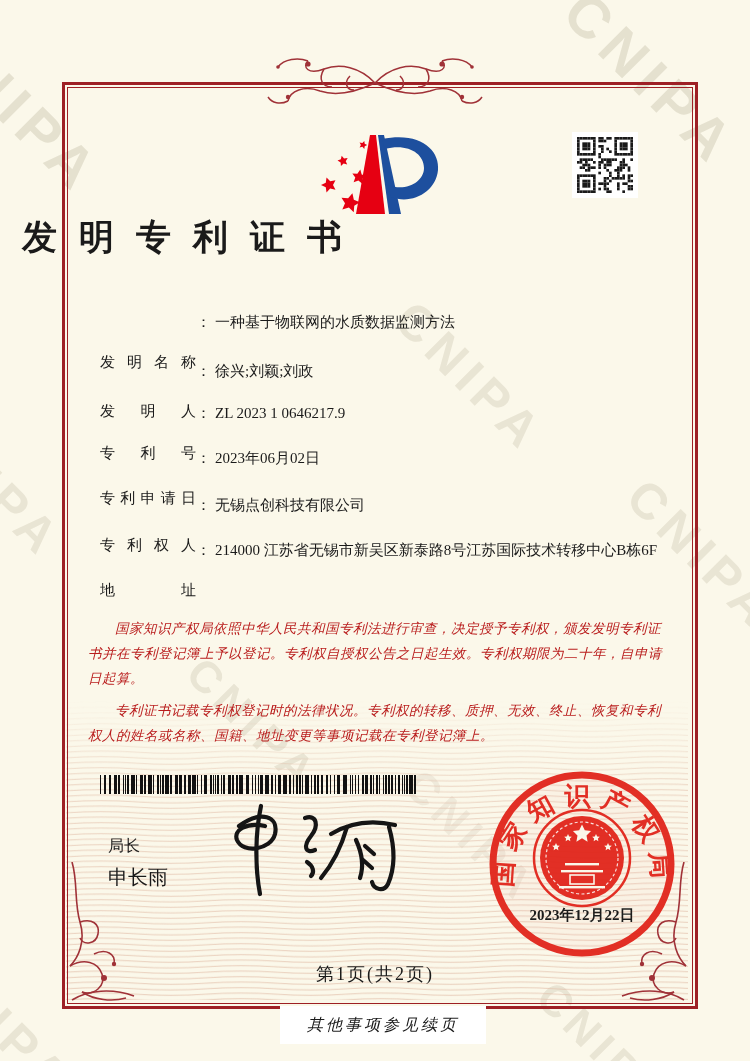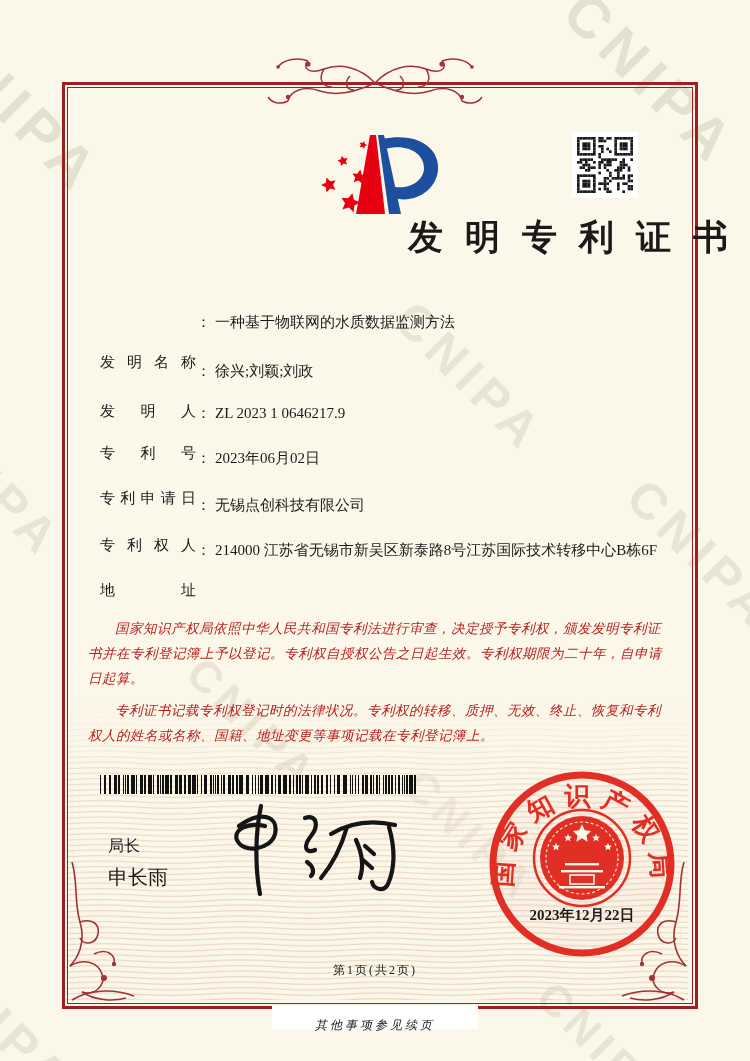"发明专利证书" .title { text-align: right -> left }
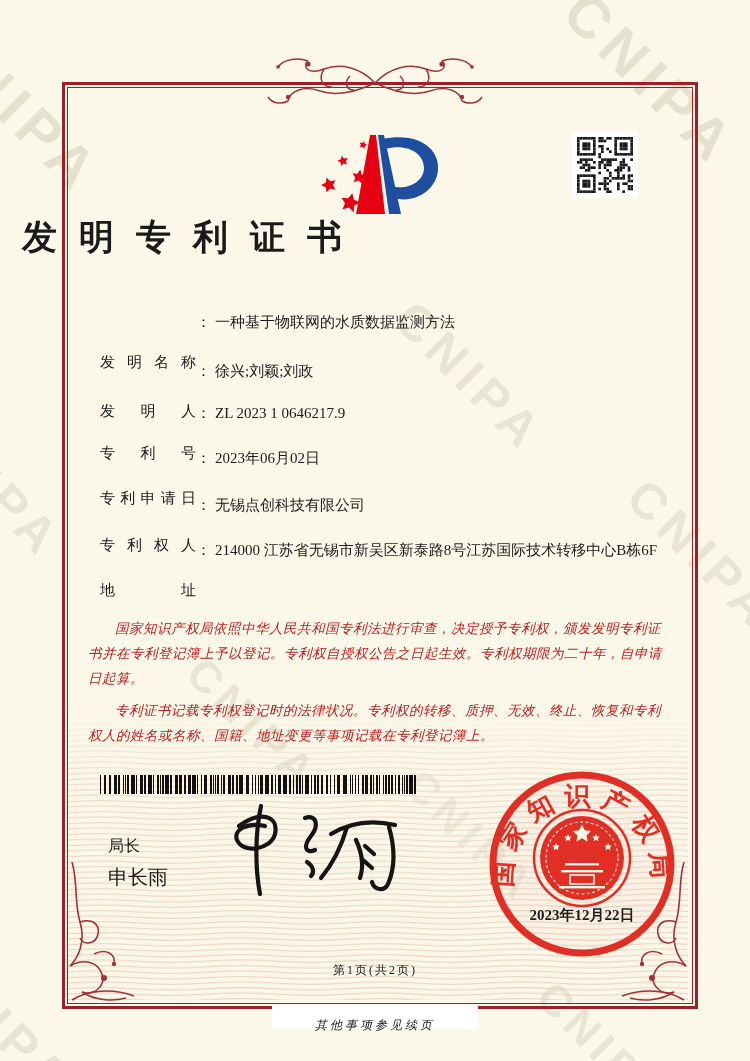"第1页(共2页)" .page-info { font-size: 12px -> 18px }
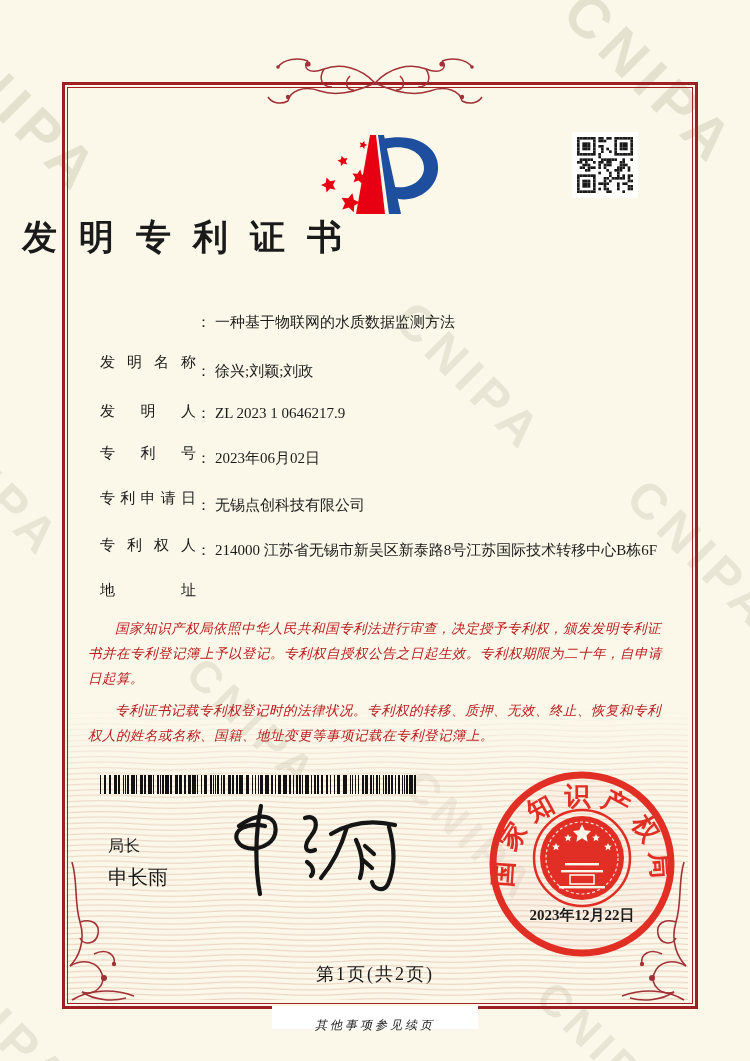"其他事项参见续页" .cont-box { font-size: 12px -> 16px; height: 23px -> 38px; left: 272px -> 280px }
